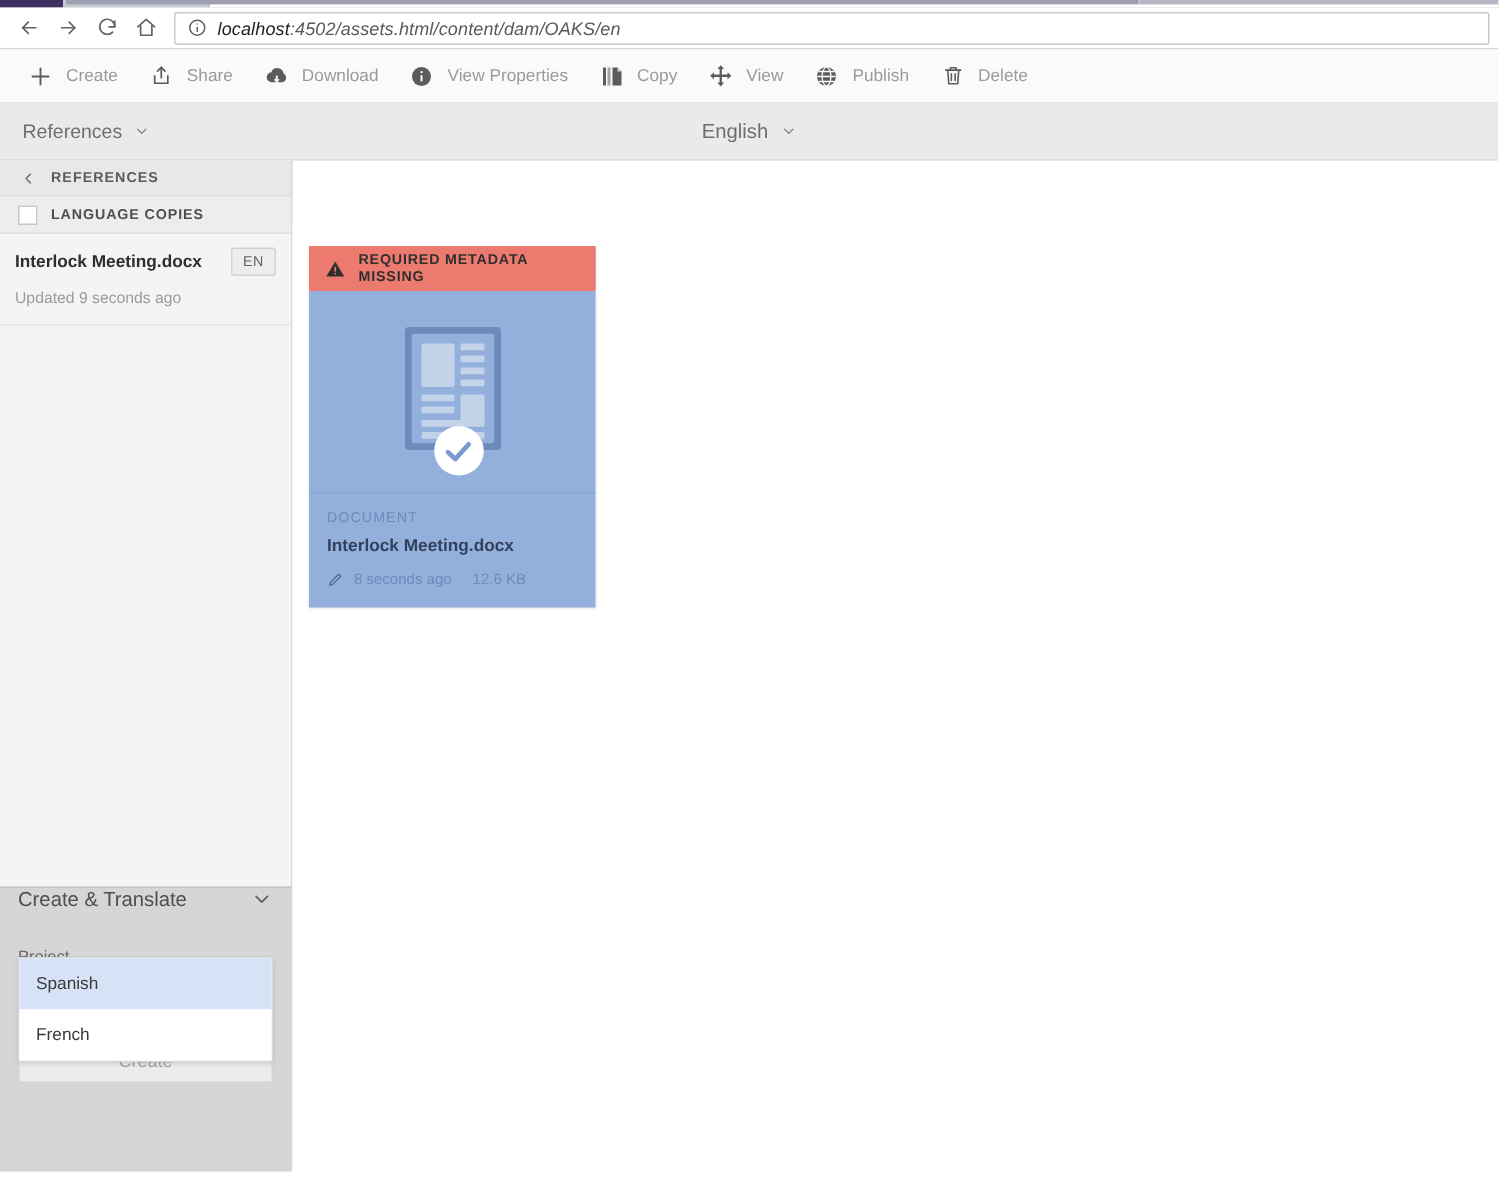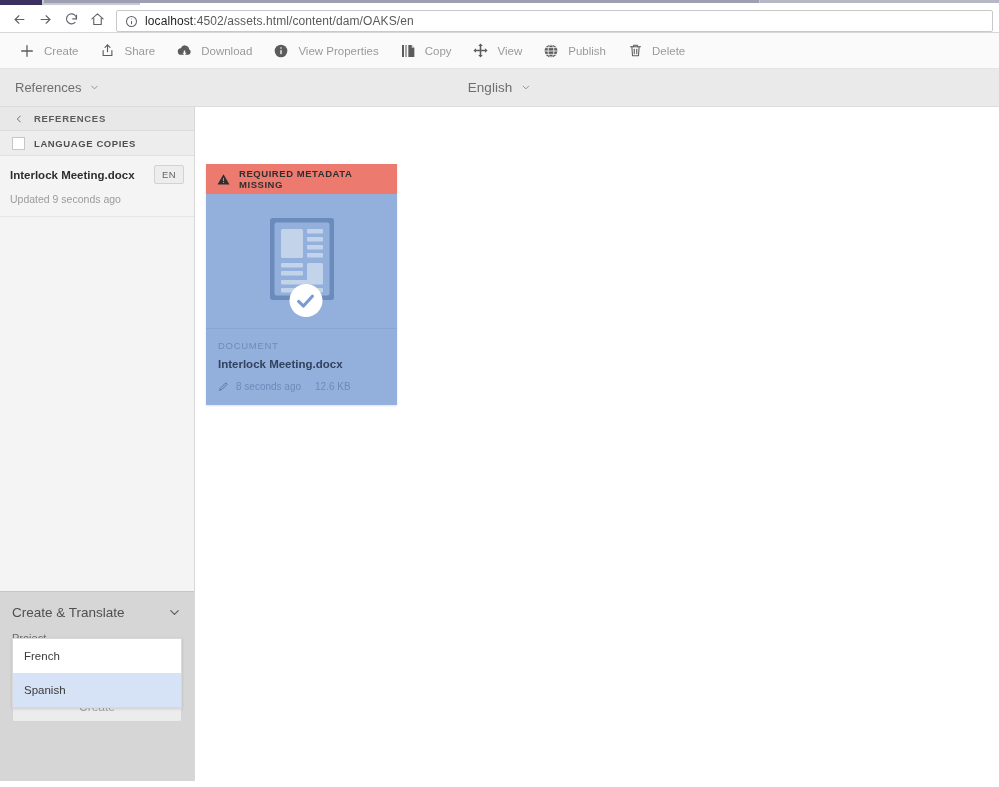"localhost:4502/assets.html/content/dam/O" .urlbar { align-items: flex-end -> center; font-style: none -> italic }
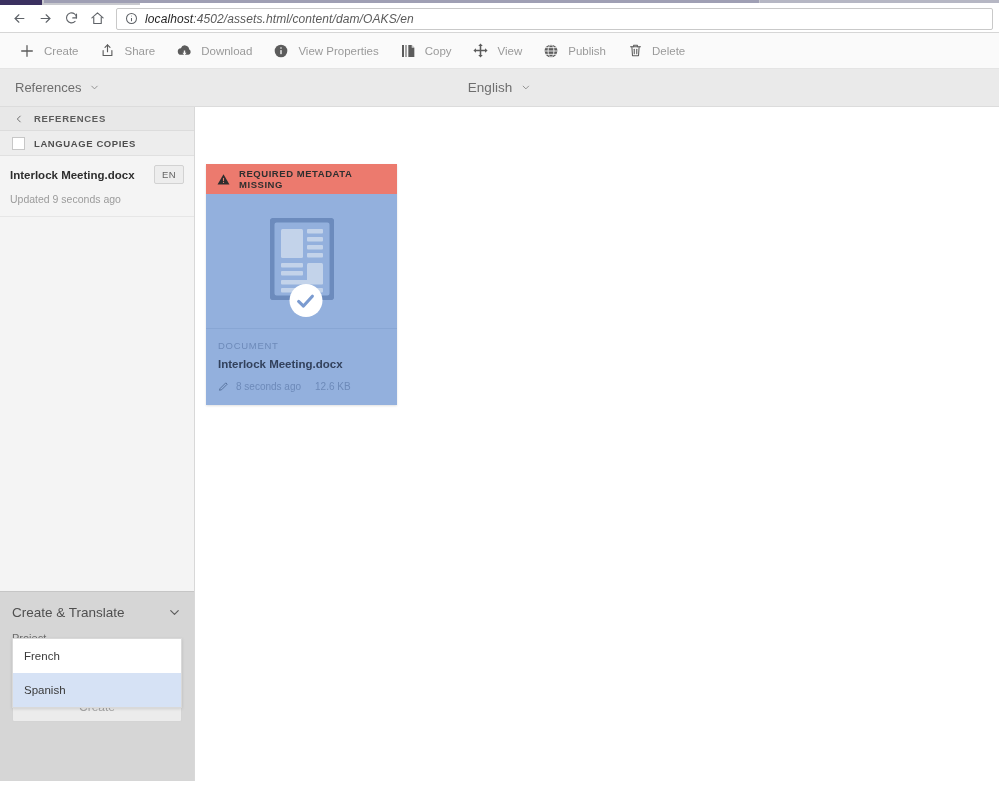"Create & Translate" .ct-head { align-items: center -> none }
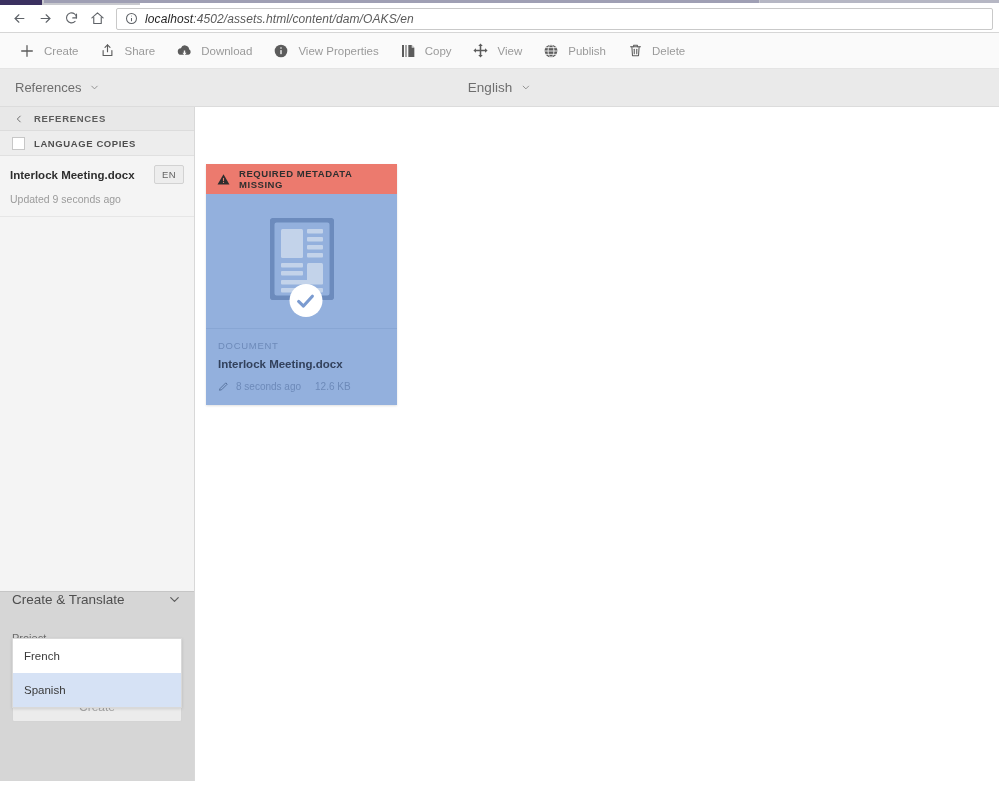"French" div.ct-opt { order: before "Spanish" -> after "Spanish" }
